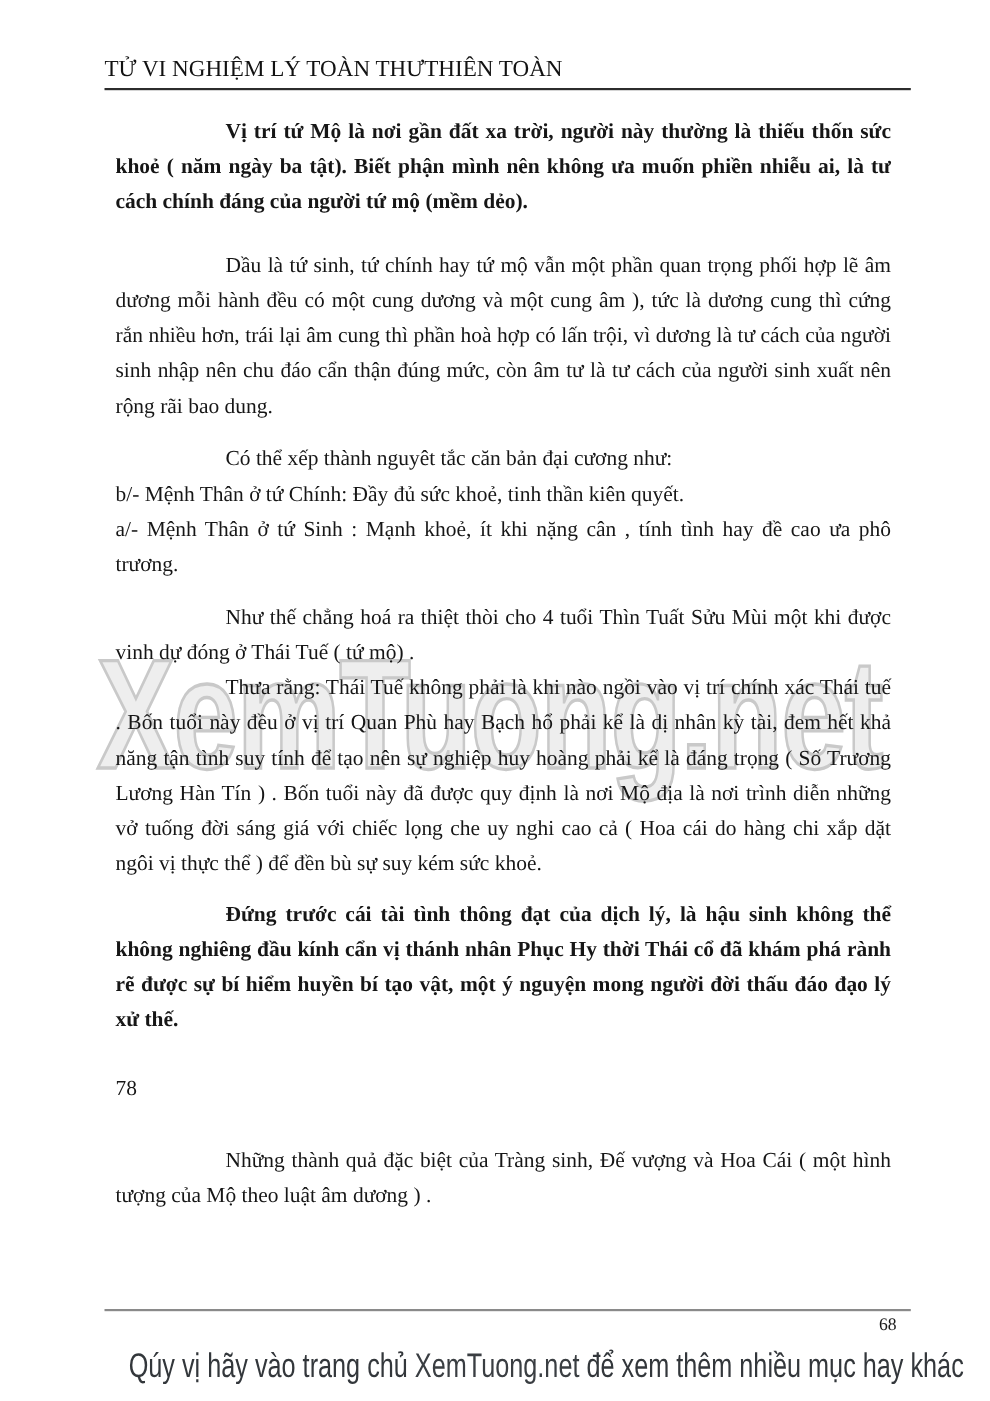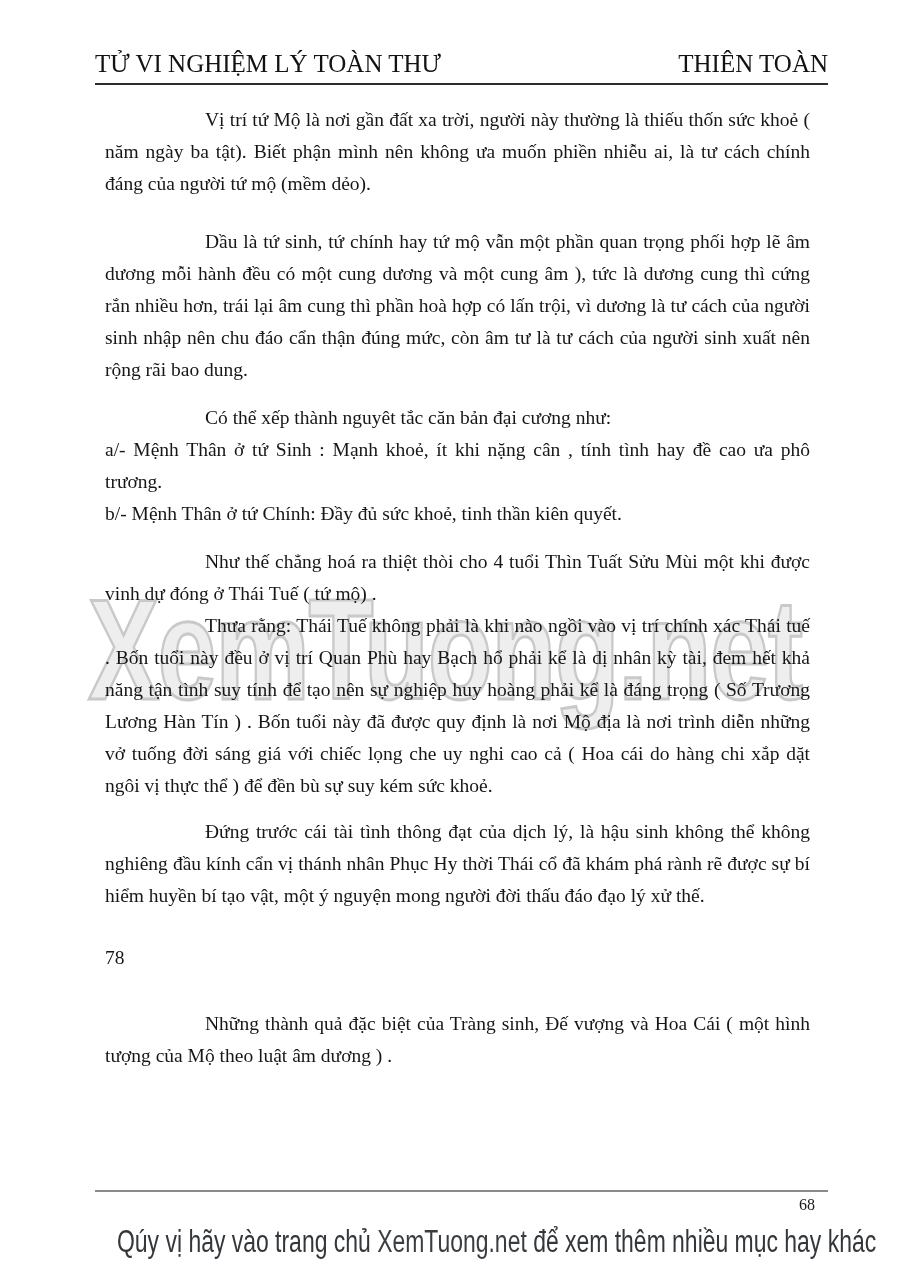"TỬ VI NGHIỆM LÝ TOÀN" .header { font-size: 25px -> 21px; justify-content: space-between -> none }
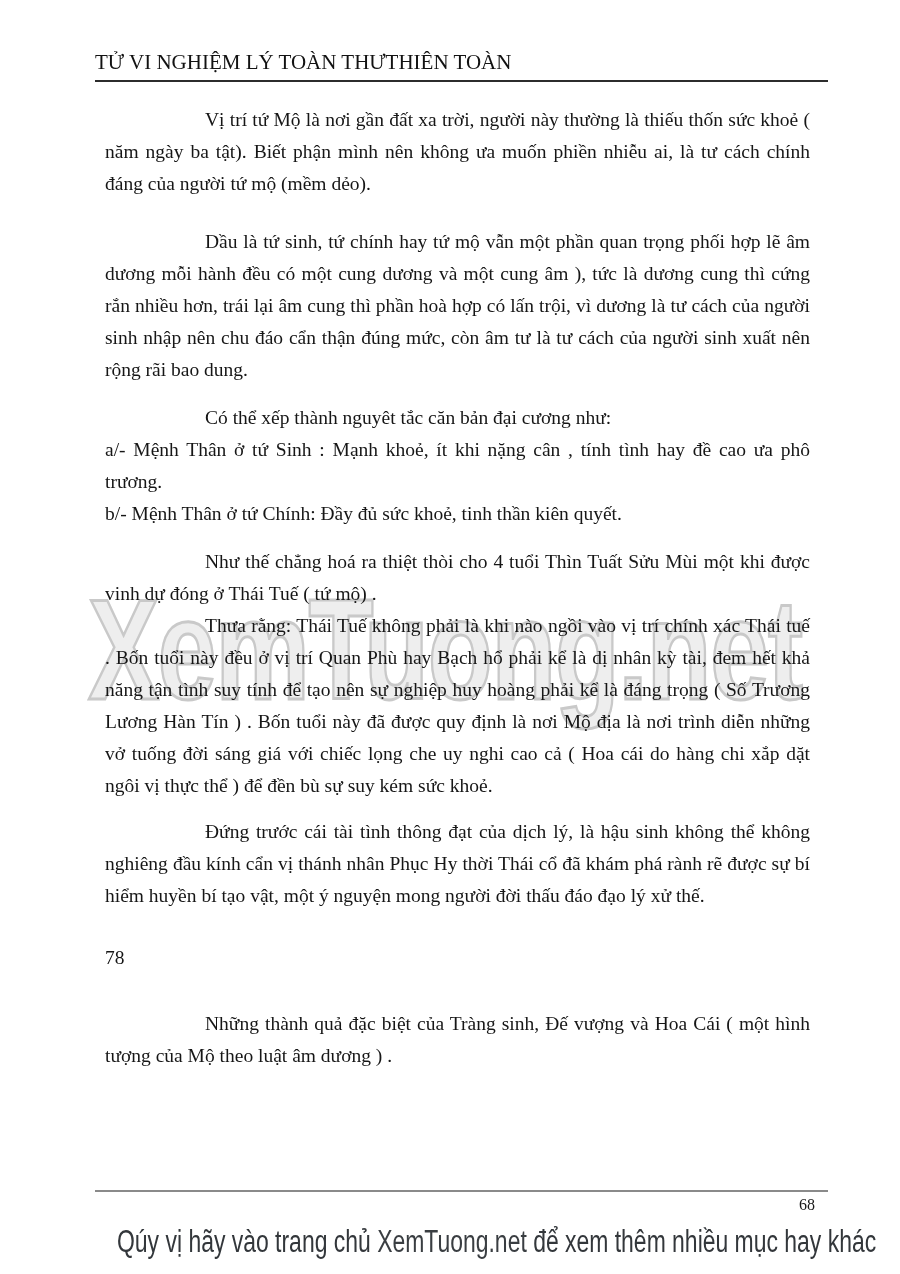"Vị trí tứ Mộ là" .mt14 { font-weight: none -> bold }
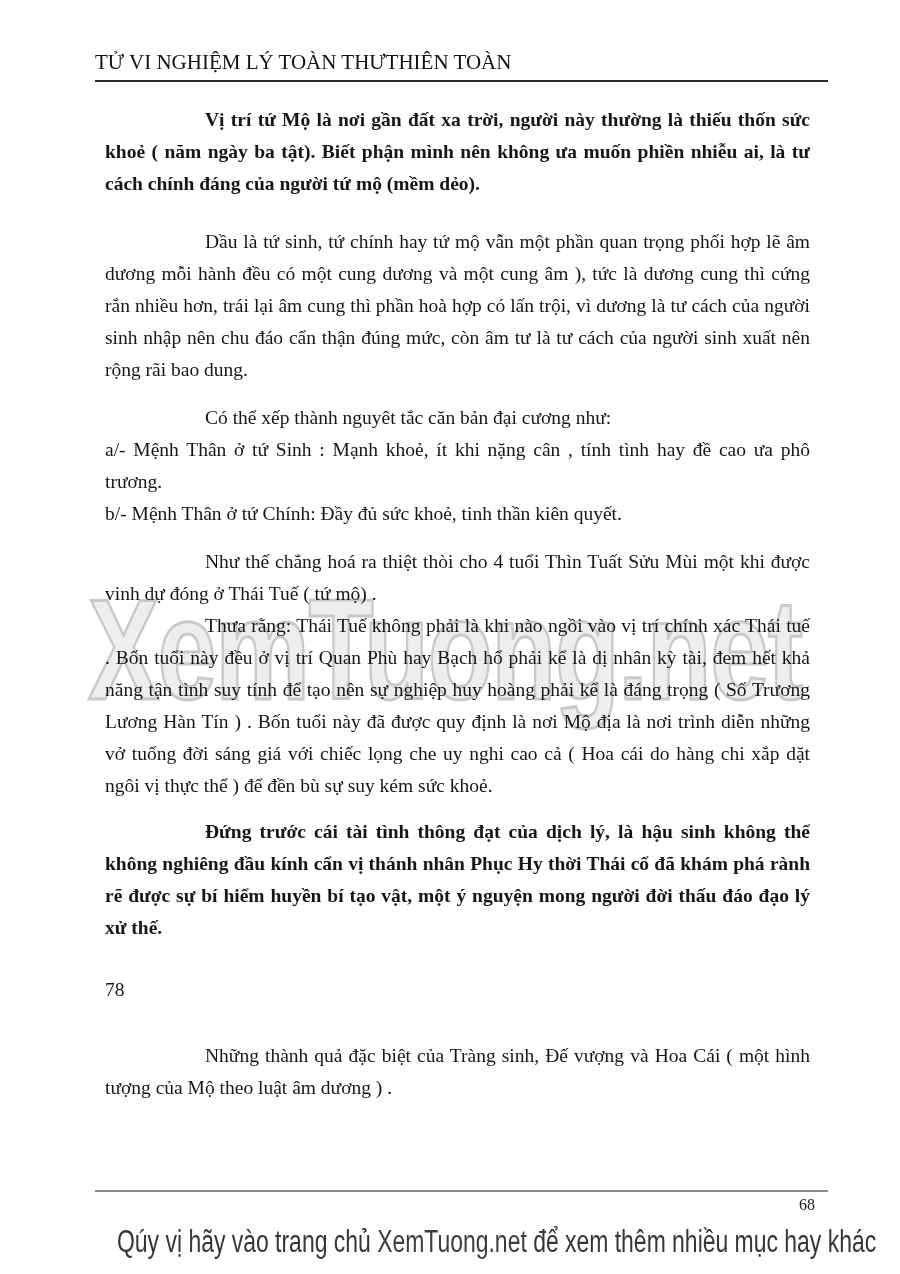"a/- Mệnh Thân ở tứ" p { order: before "b/- Mệnh Thân ở tứ" -> after "b/- Mệnh Thân ở tứ" }
